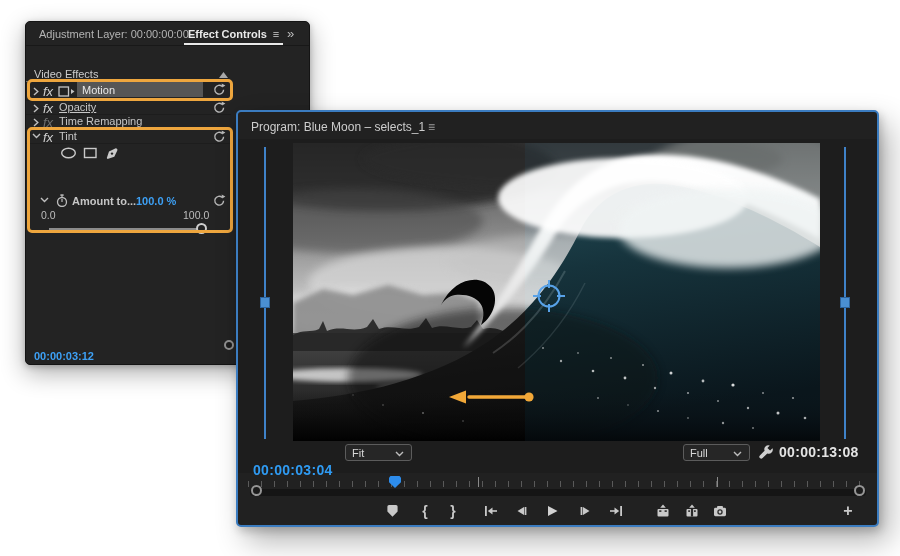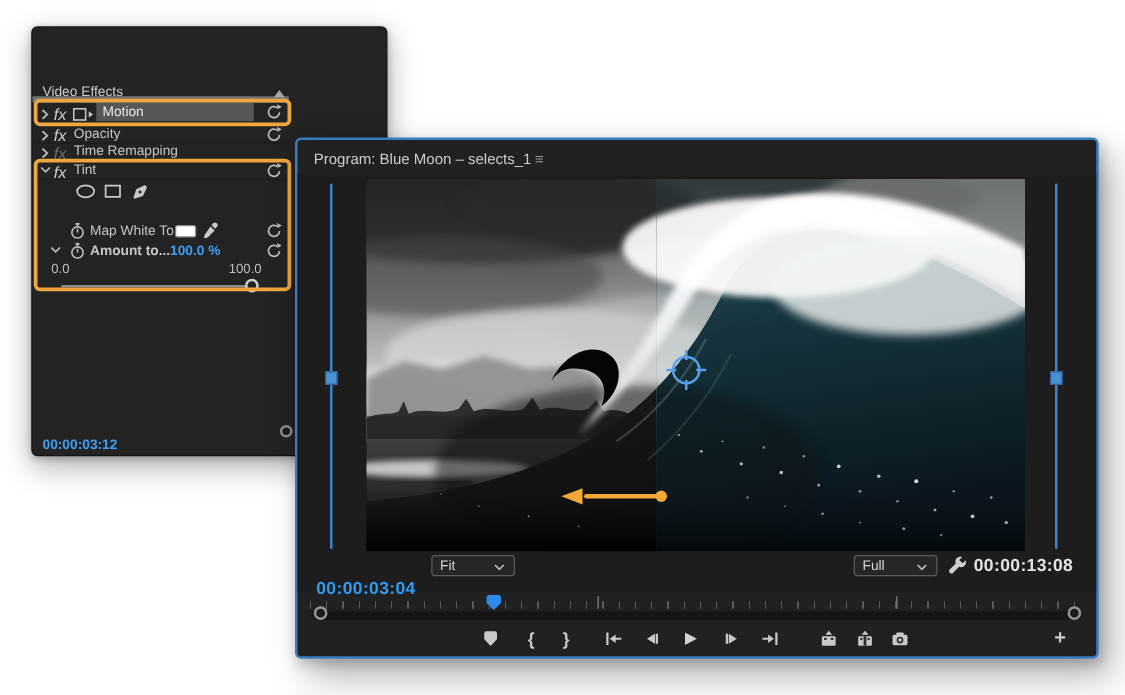"Adjustment Layer: 00:00:00:00" div.ec-titlebar { html: none -> <div> <span>Adjustment Layer: 00:00:00:00</span> <div> <span>Effect Controls</span><span>≡</span> </div> <span>»</span> </div> }
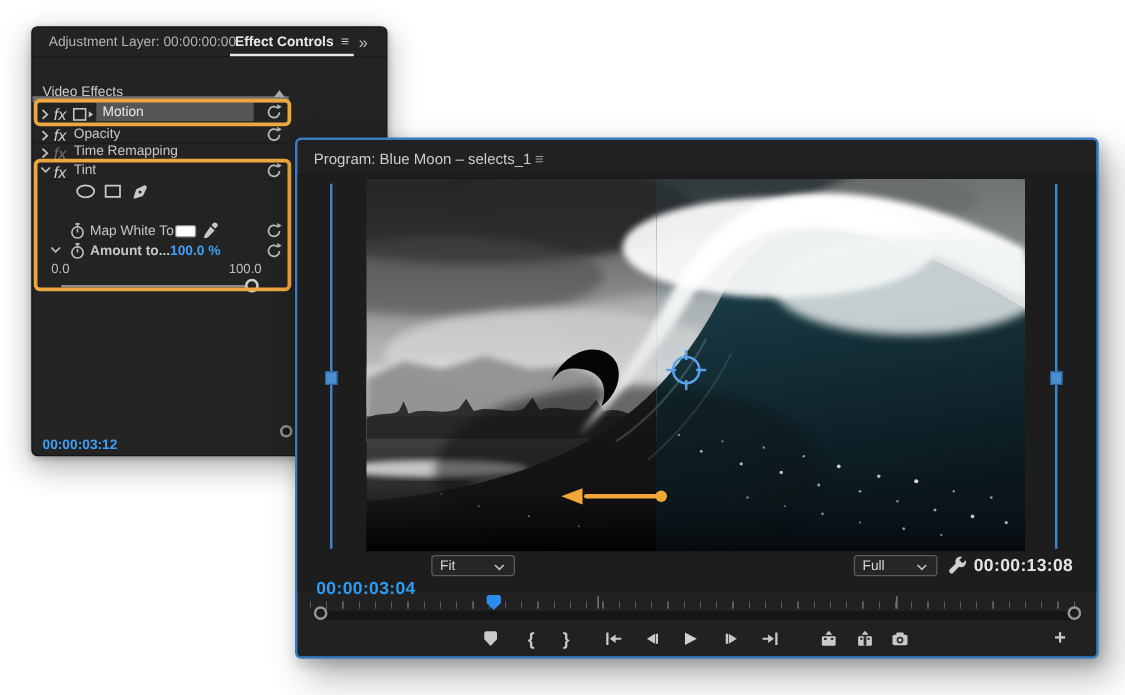"Video Effects" .ec-sectionhdr { border-bottom: 5px solid #737373 -> 1px solid #737373 }
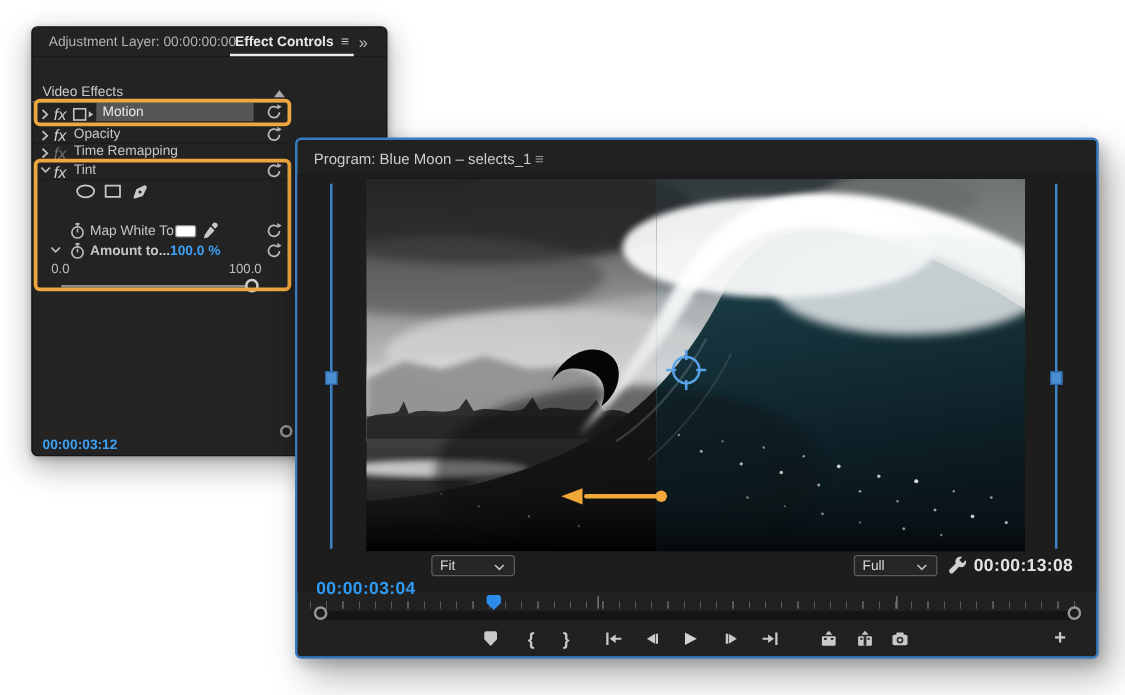"Opacity" span.rowtxt { text-decoration: none -> underline }
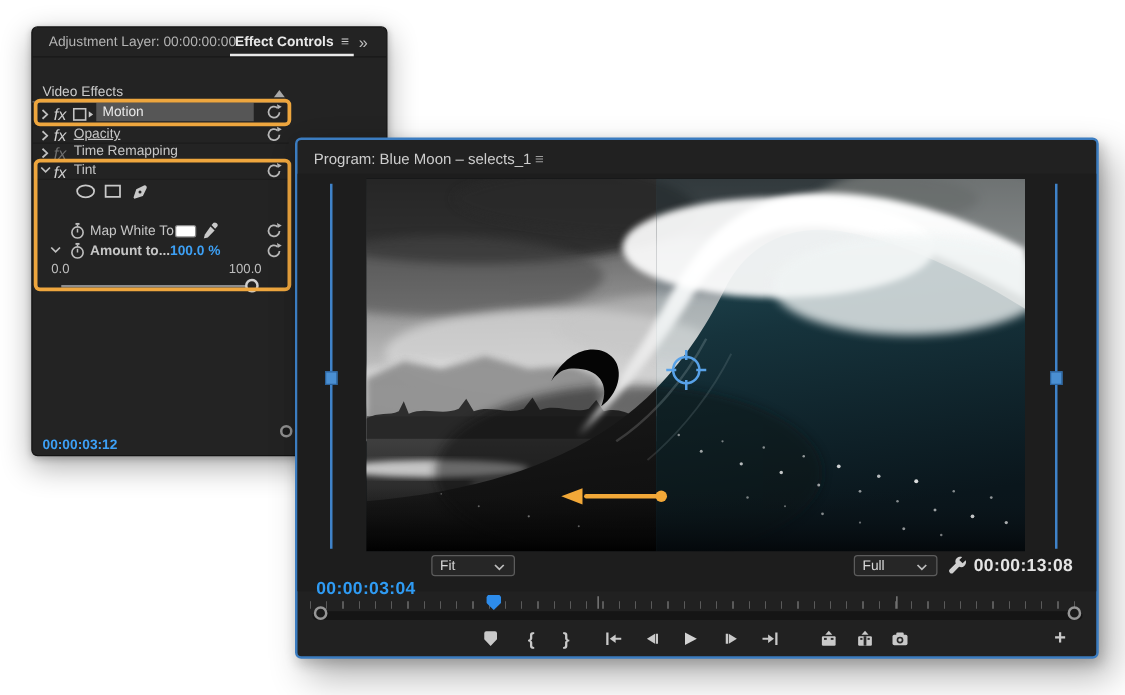"Map White To" div.ec-row { html: <div> <svg> <rect></rect> <rect></rect> <circle></circle> <line></line> </svg> <span>Map White To</span> <div></div> <svg> <path></path> <path></path> </svg> <svg> <path></path> <polygon></polygon> </svg> </div> -> none }
